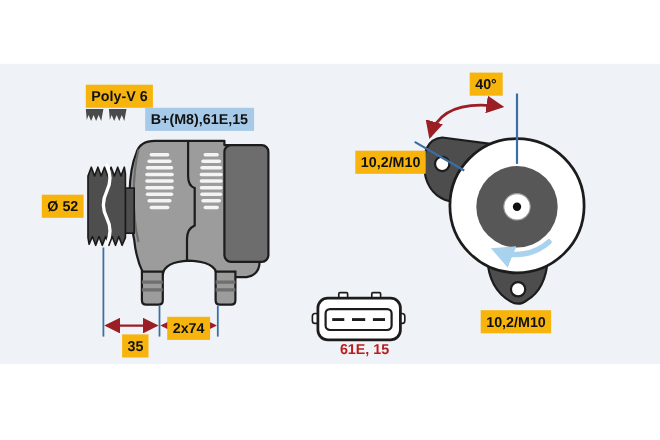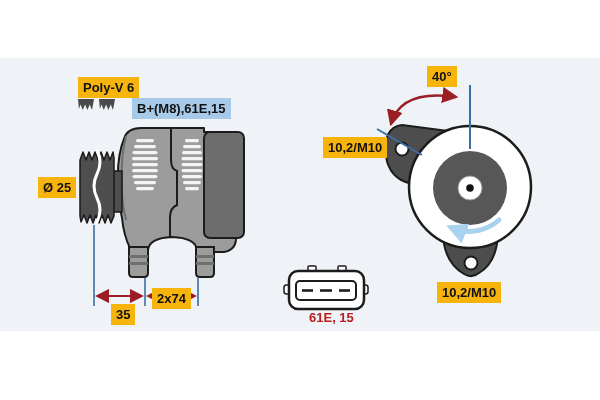"Ø 25" div.tag { text: 25 -> 52 }
